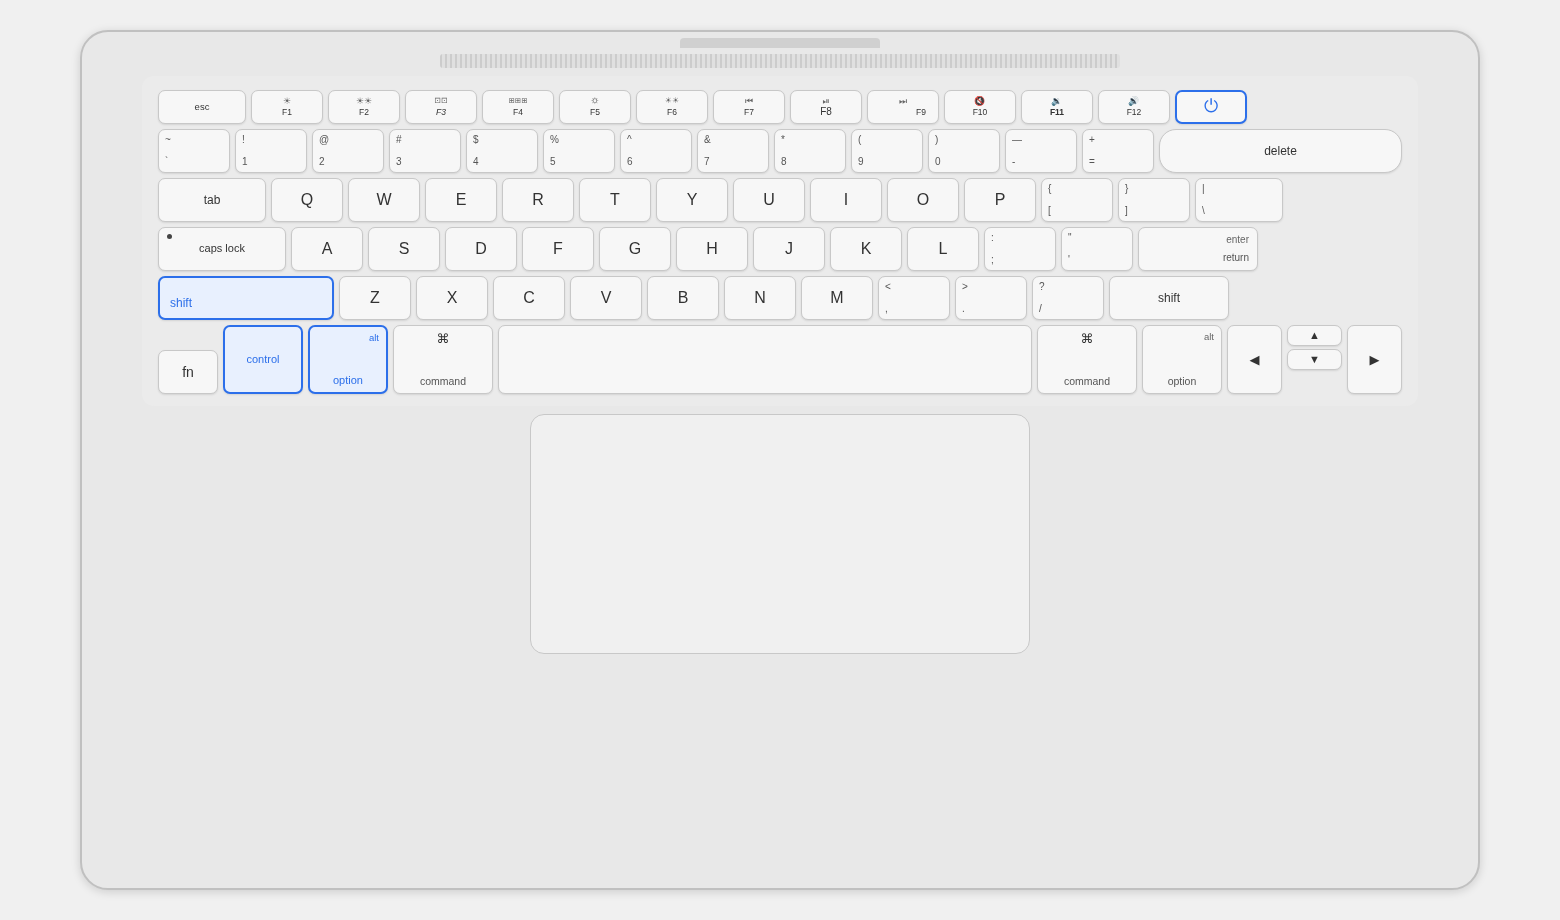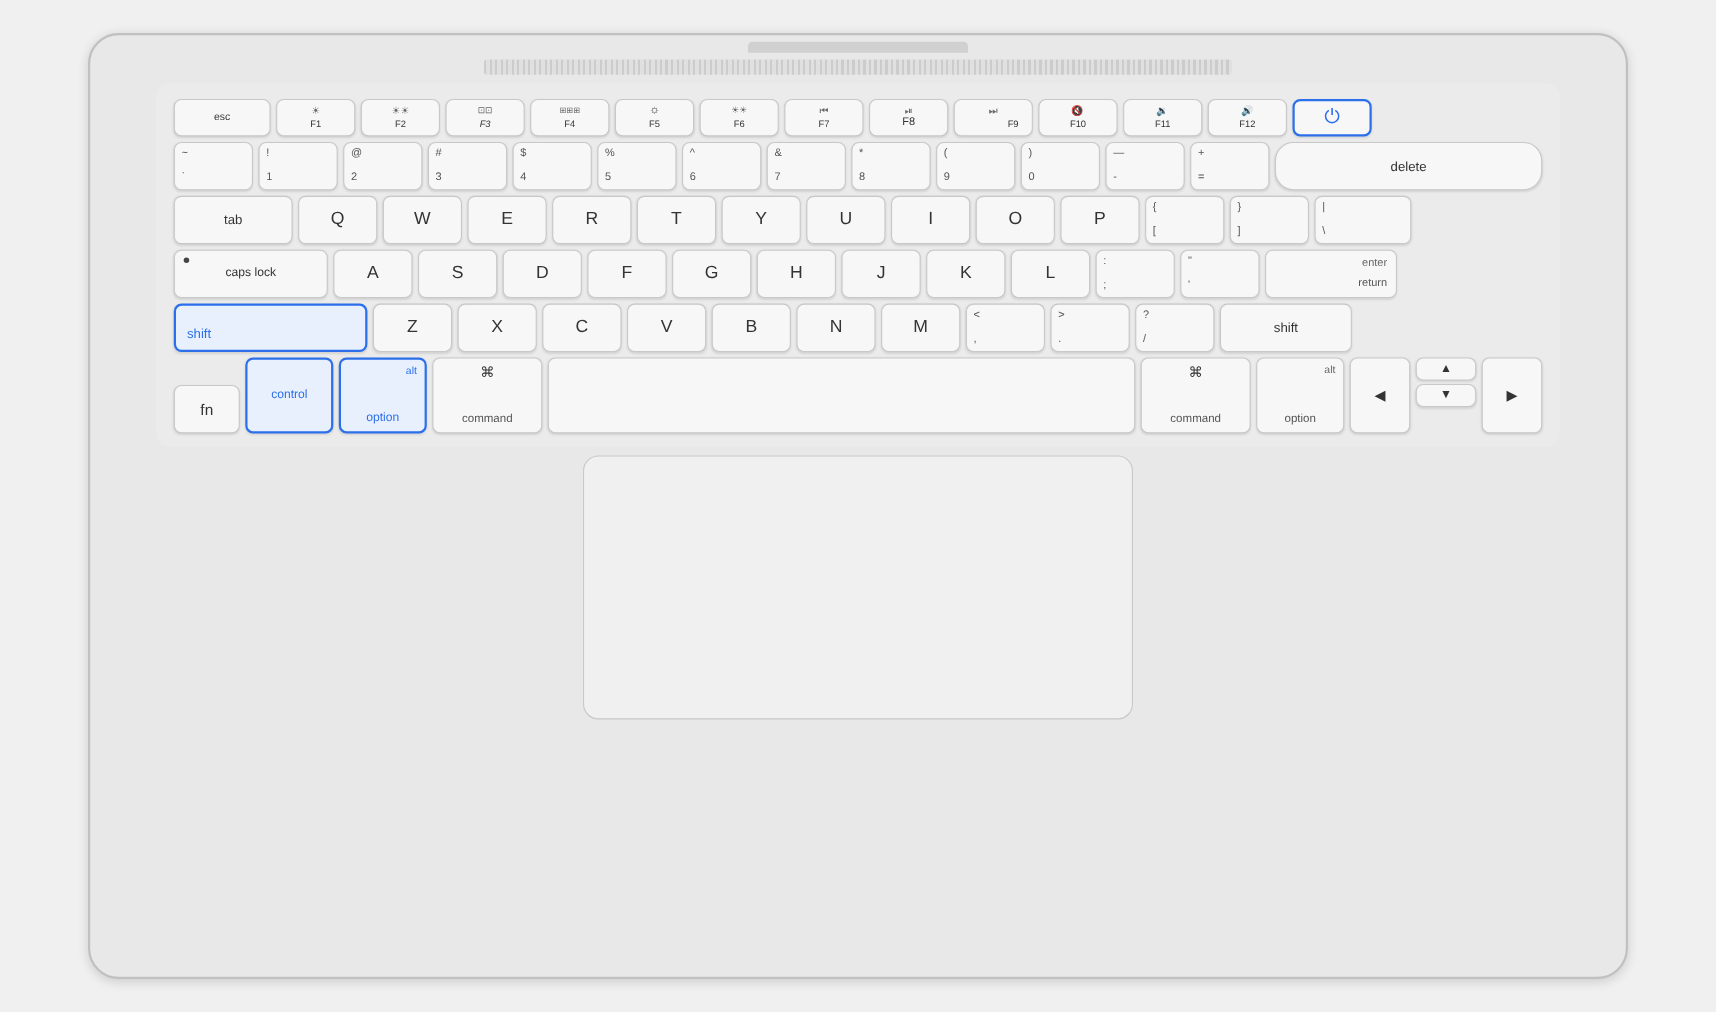"F11" span { font-weight: none -> bold }
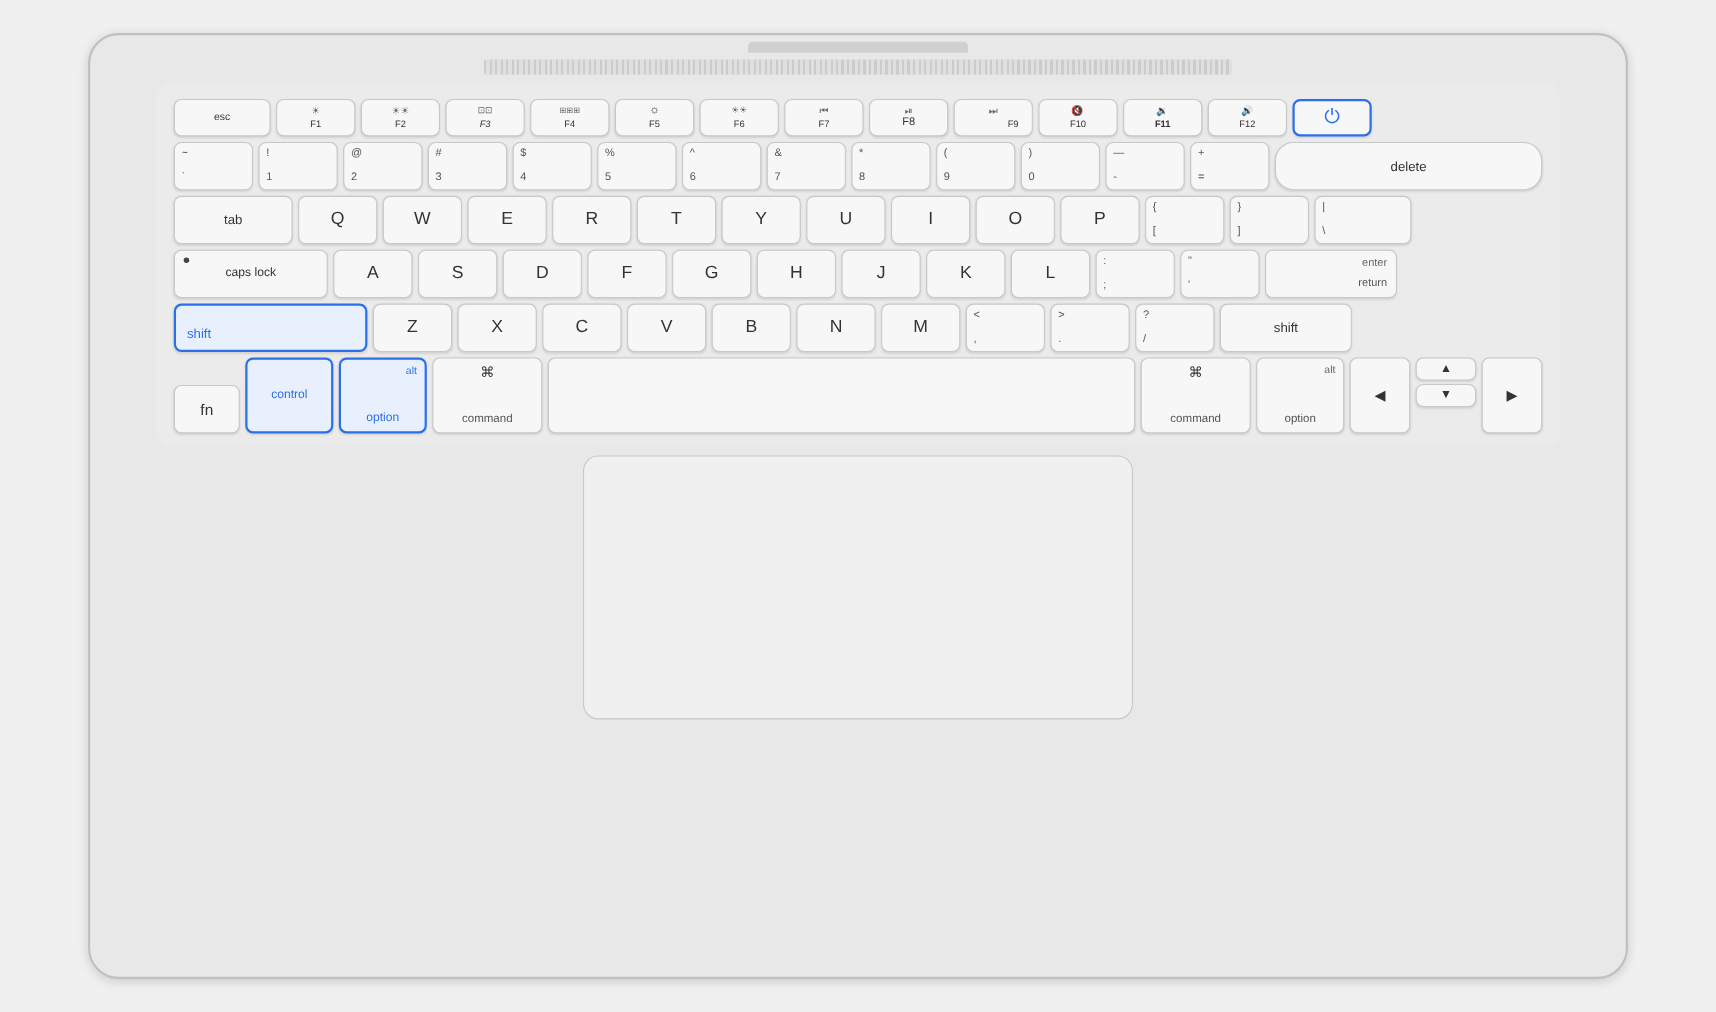"caps lock" .key-caps { width: 140px -> 128px }
